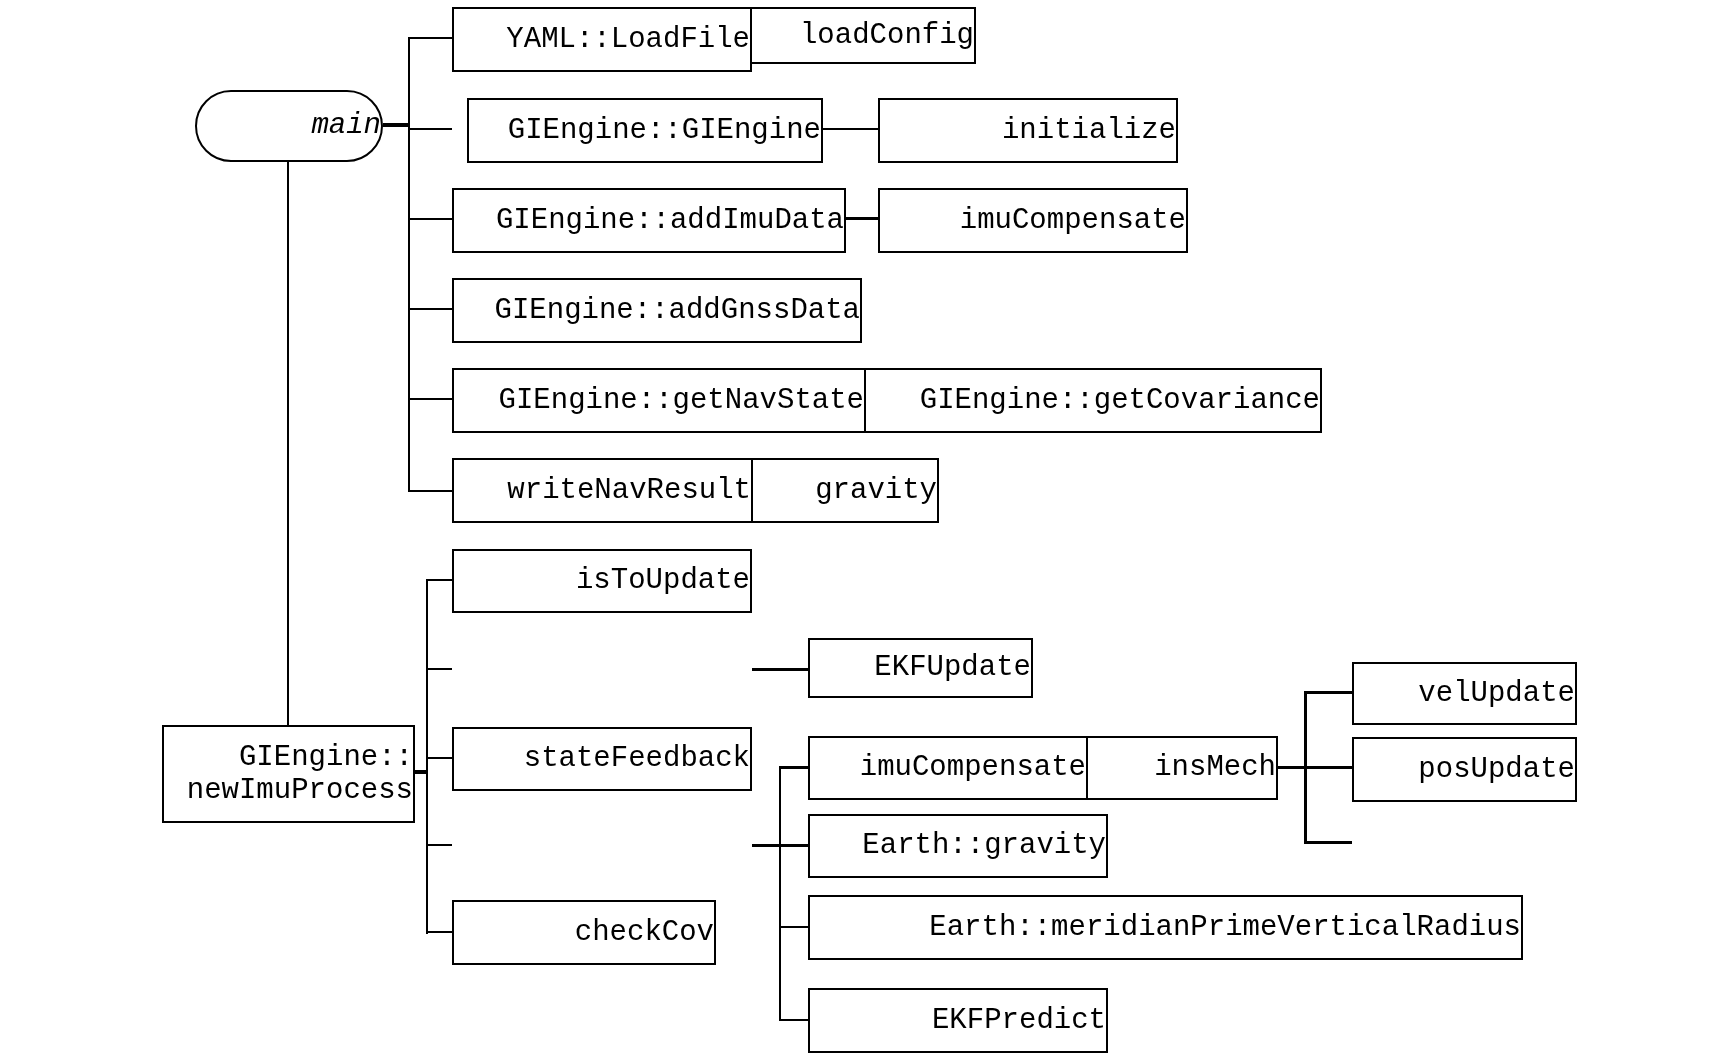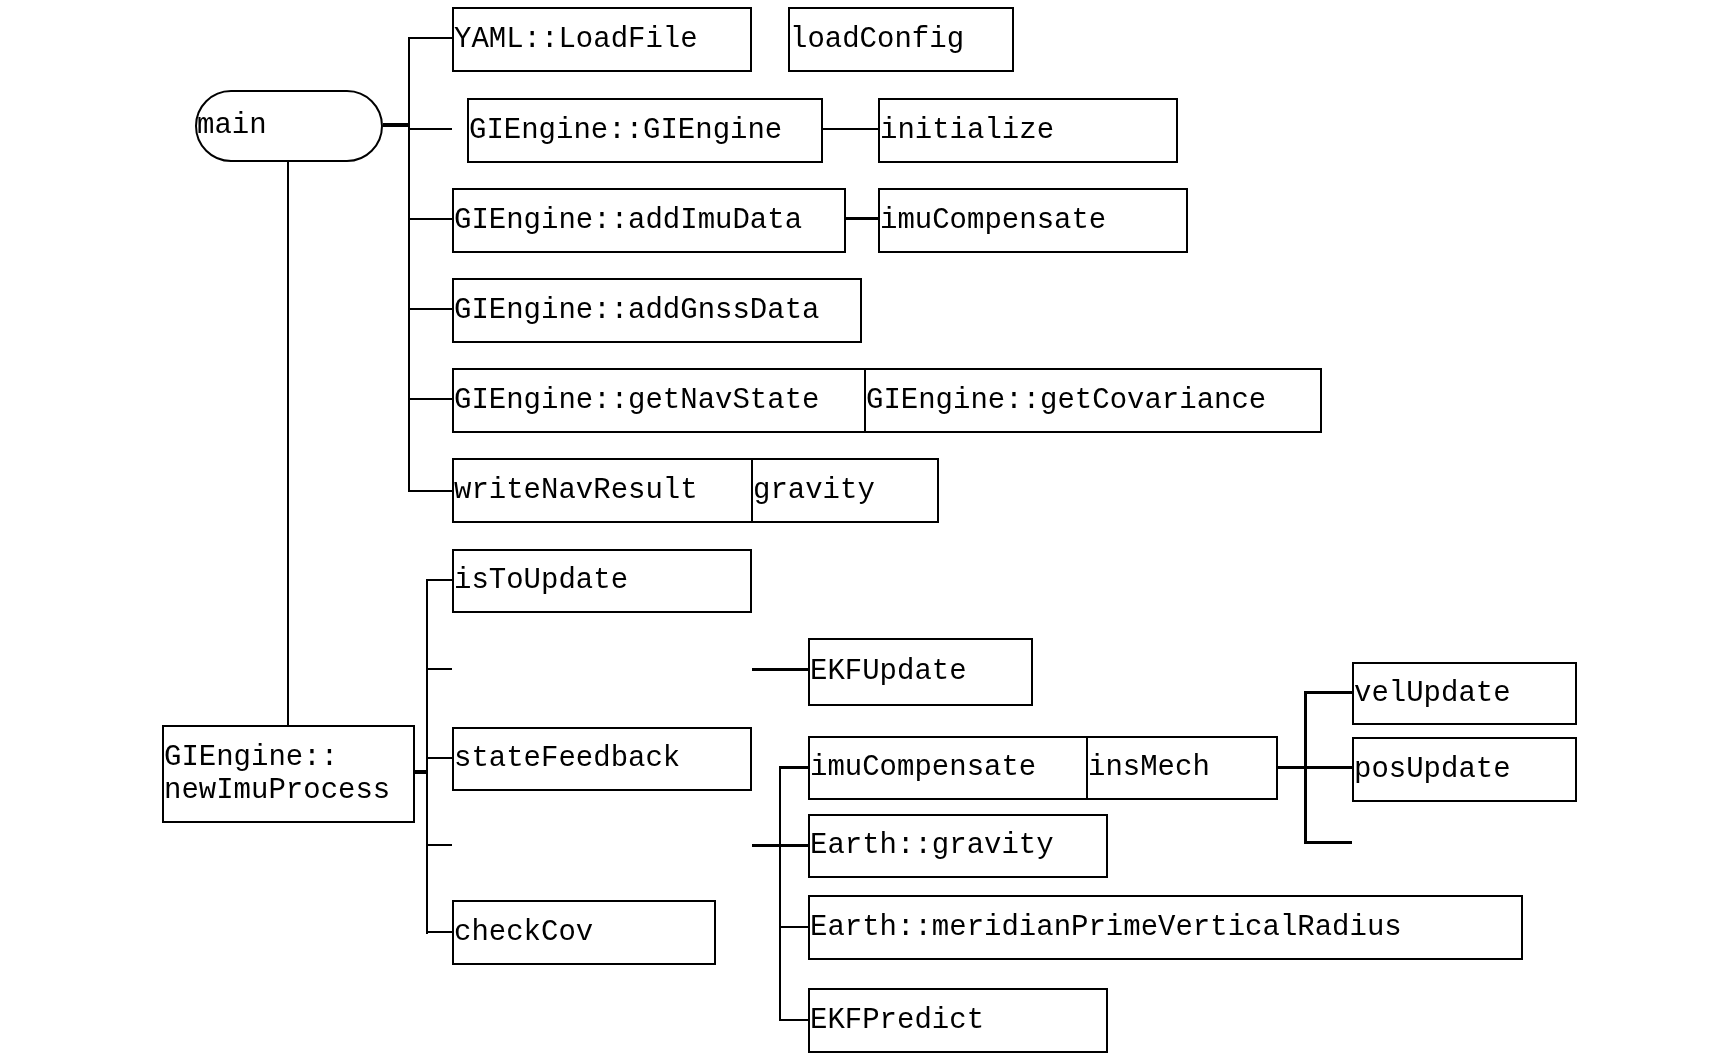"YAML::LoadFile" .node { align-items: flex-start -> flex-end; padding-left: none -> 36px }
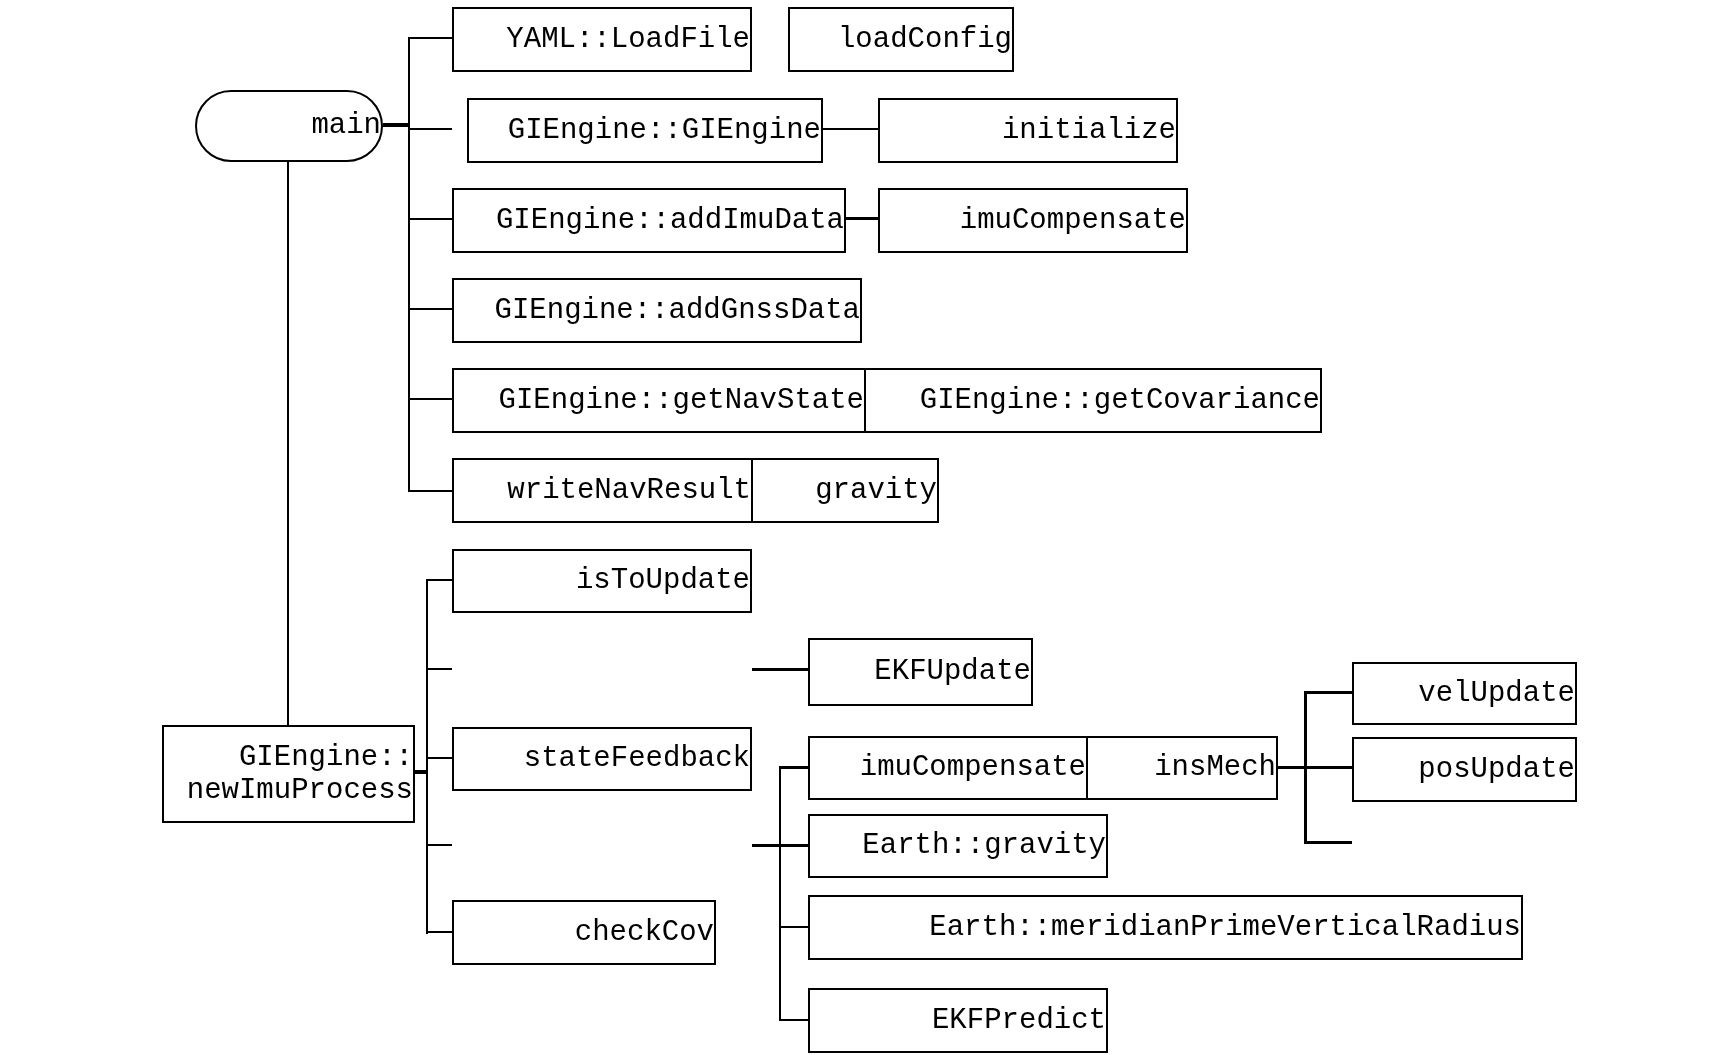"loadConfig" div.node { height: 65px -> 57px; left: 788px -> 750px }
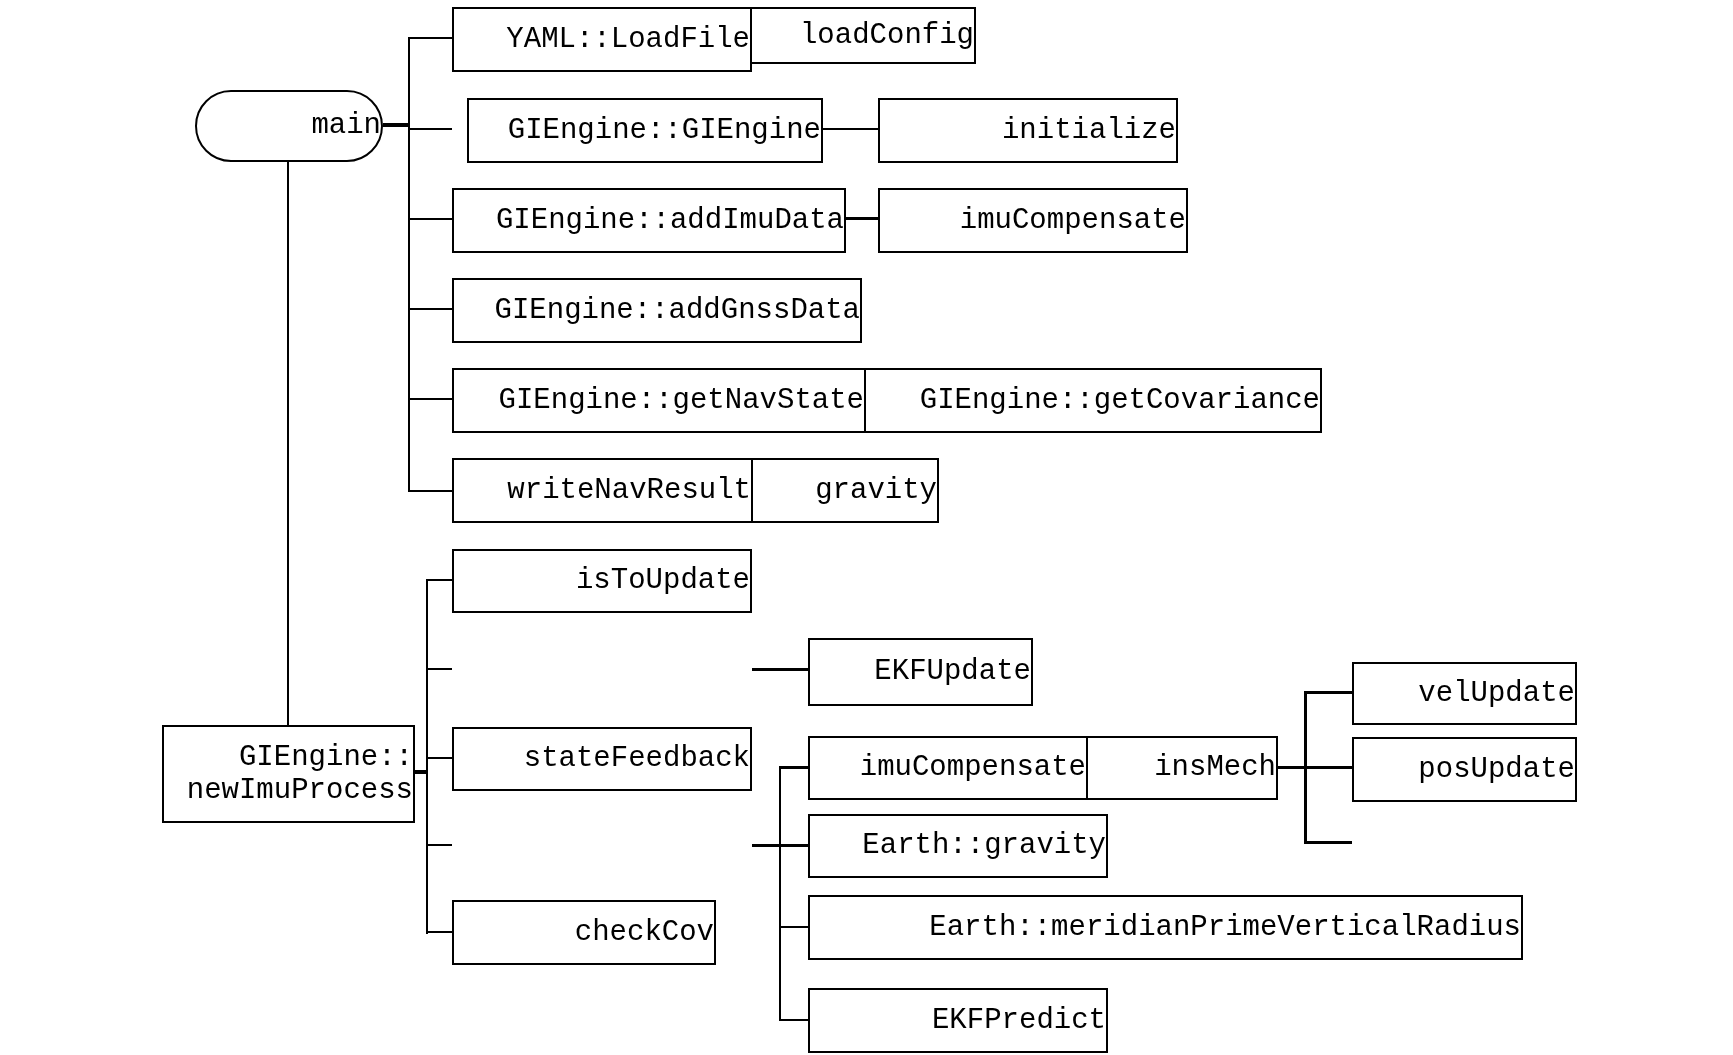"main" .stadium { font-style: none -> italic }
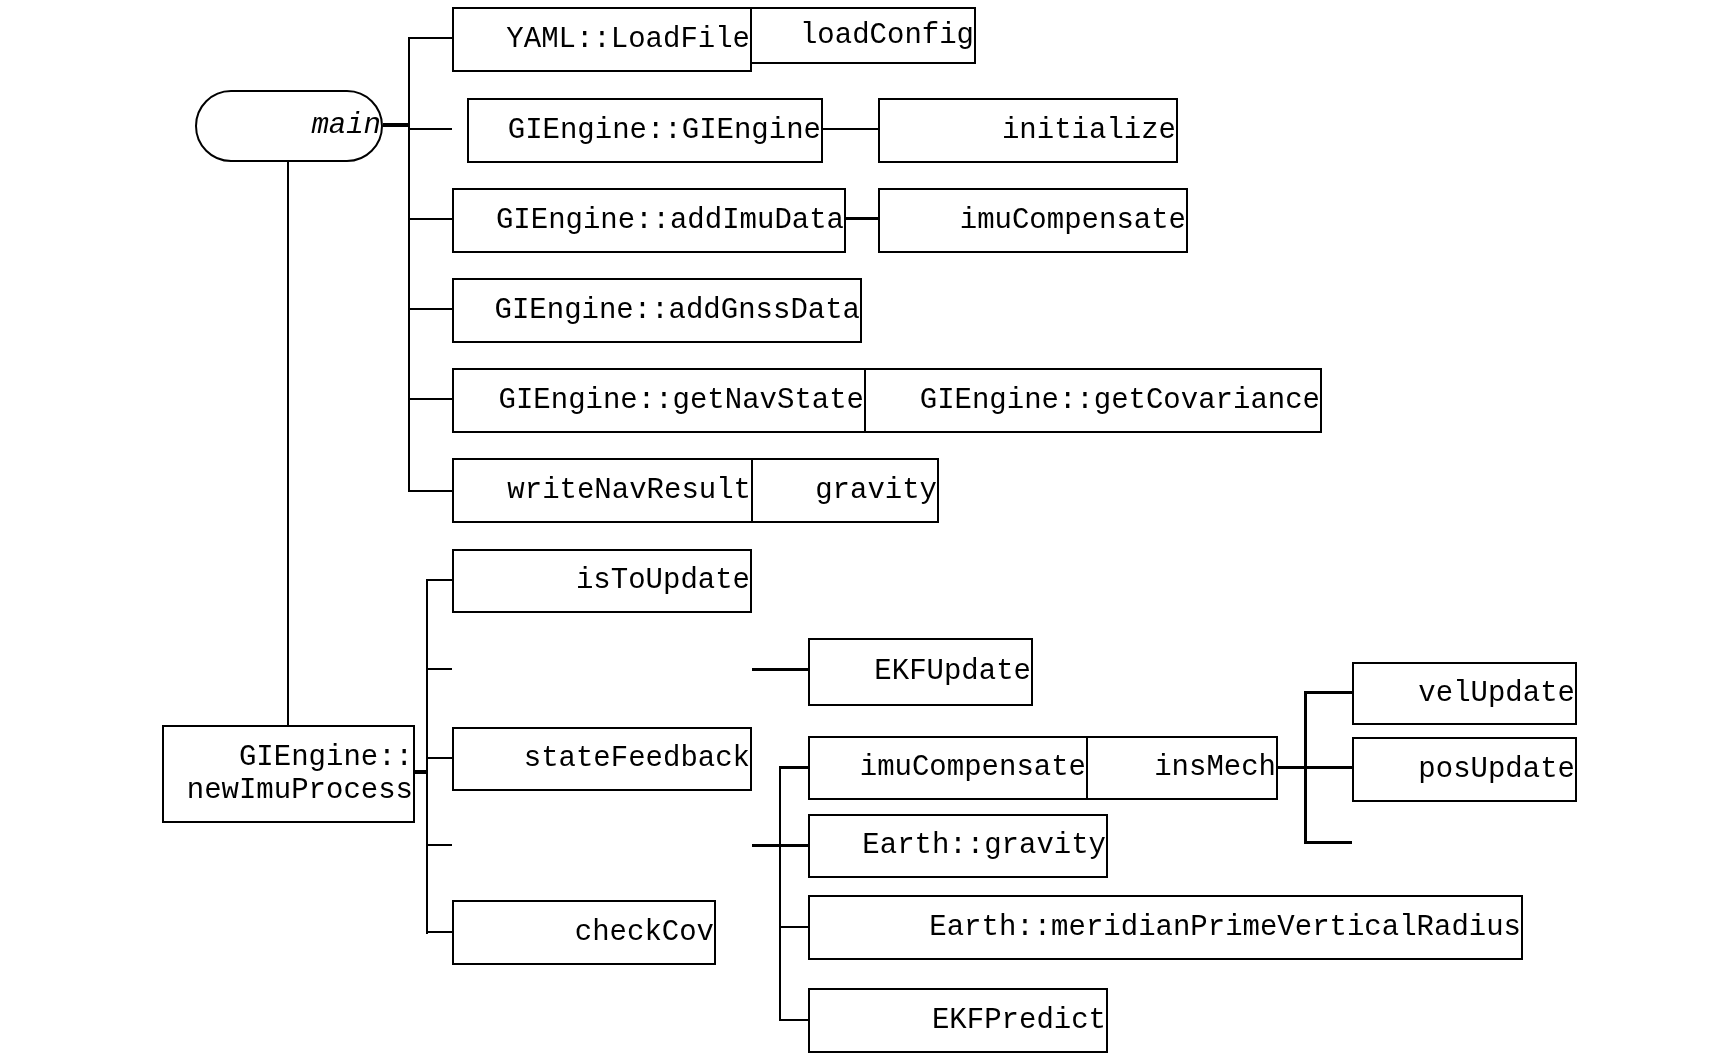"EKFUpdate" div.node { height: 68px -> 60px }
